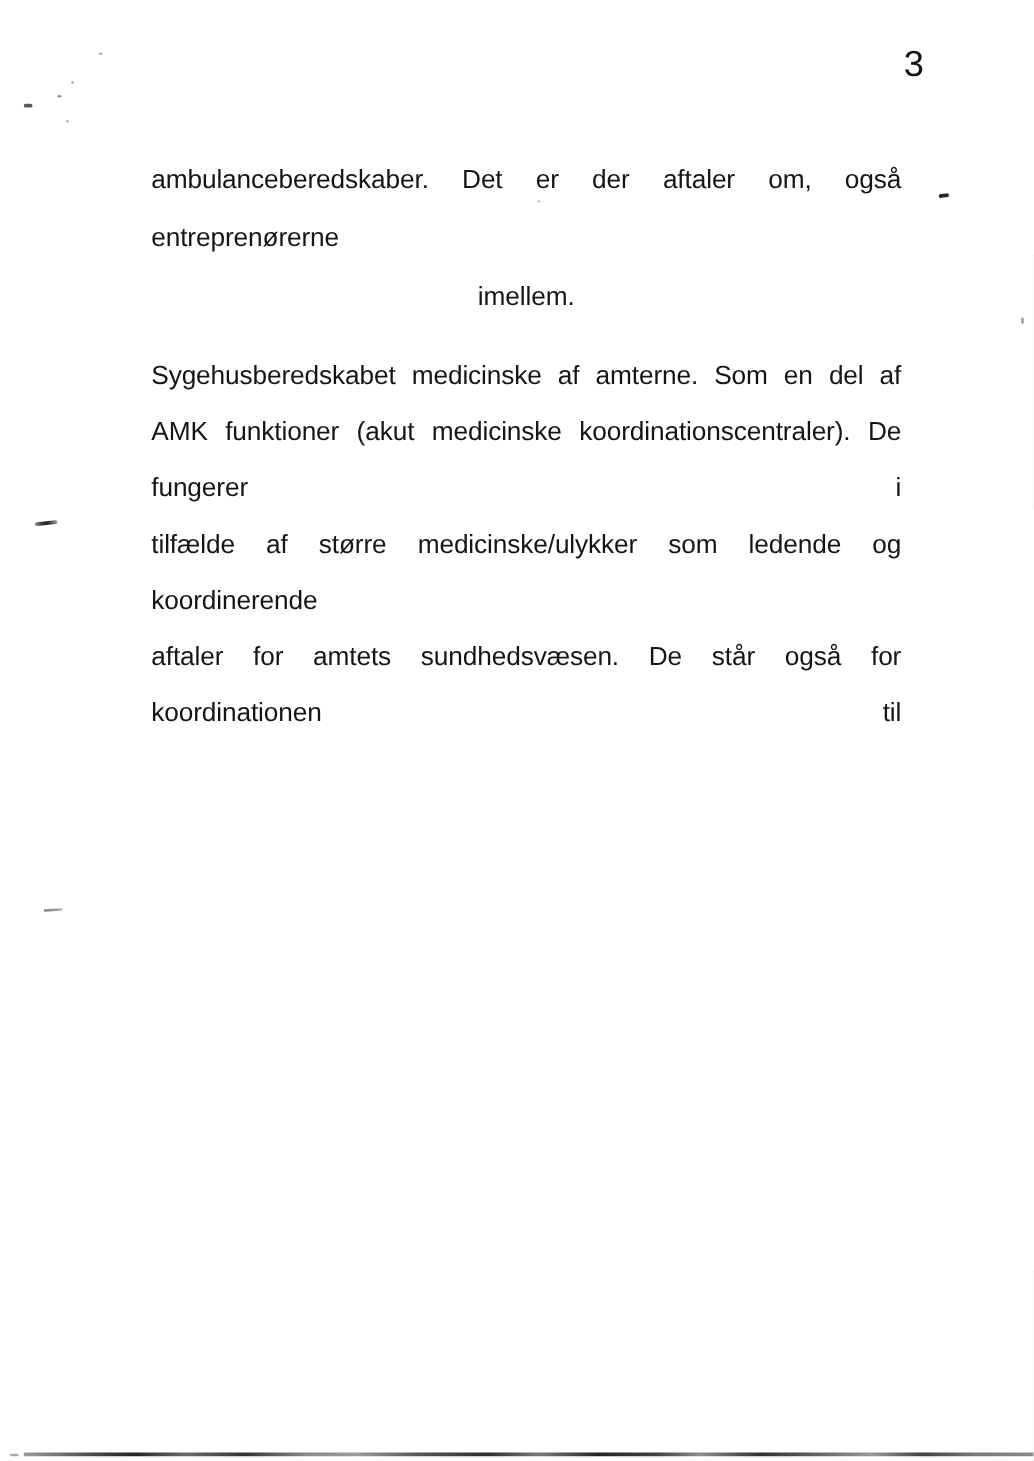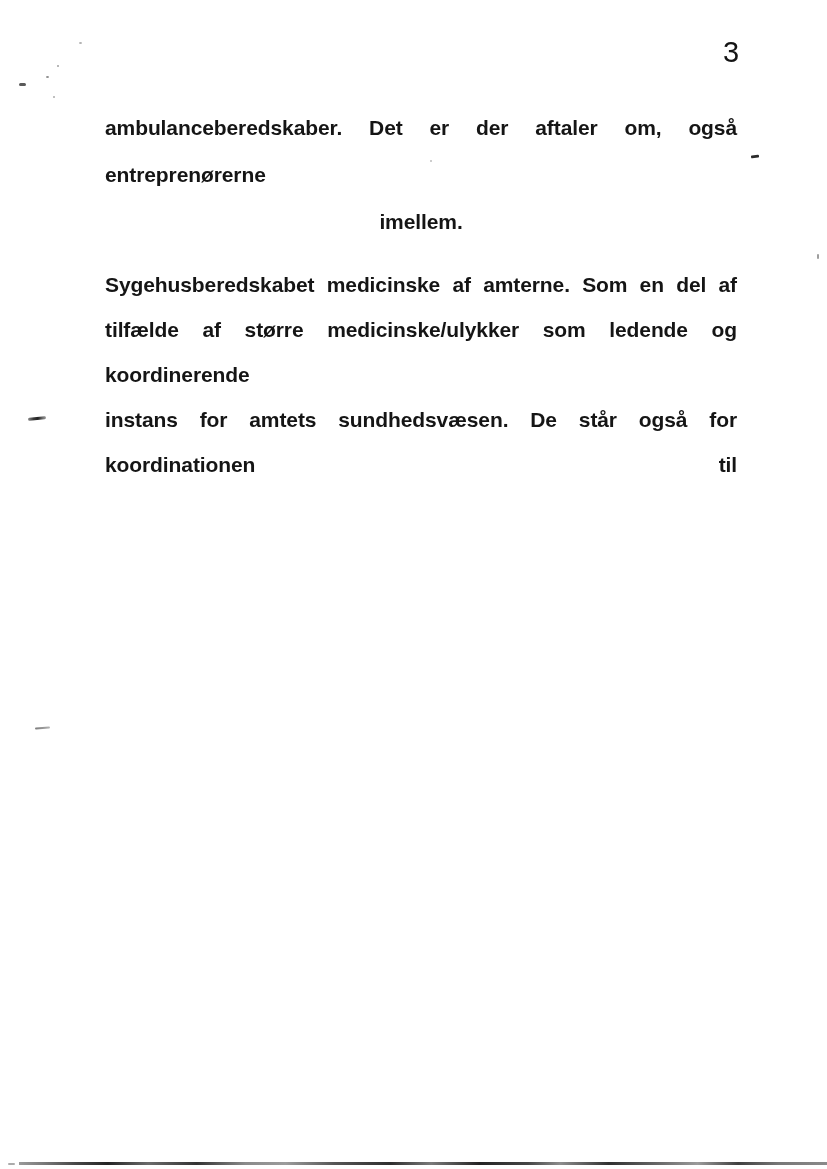"ambulanceberedskaber. Det er der aftaler" .paragraph { font-weight: bold -> none; margin: 0 -> 16px }
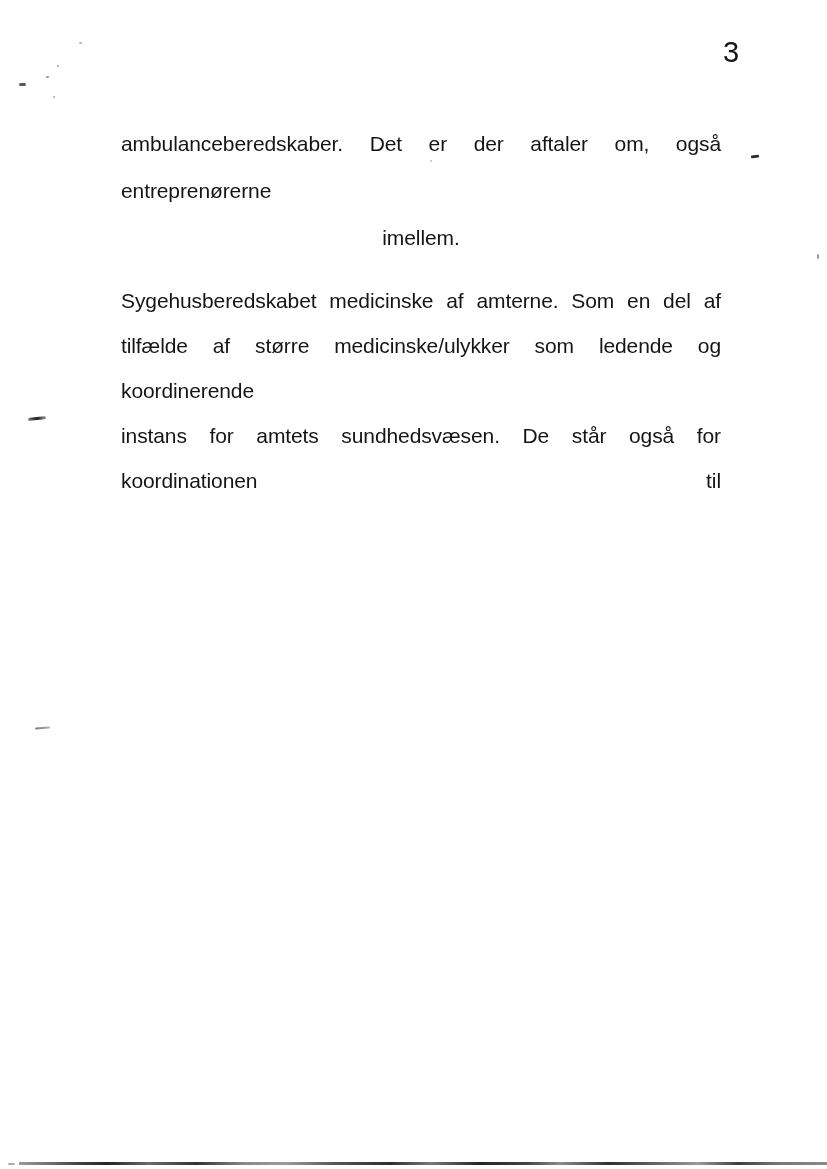"AMK funktioner (akut medicinske" div.line { html: none -> <div>AMK funktioner (akut medicinske koordinationscentraler). De fungerer i</div> }
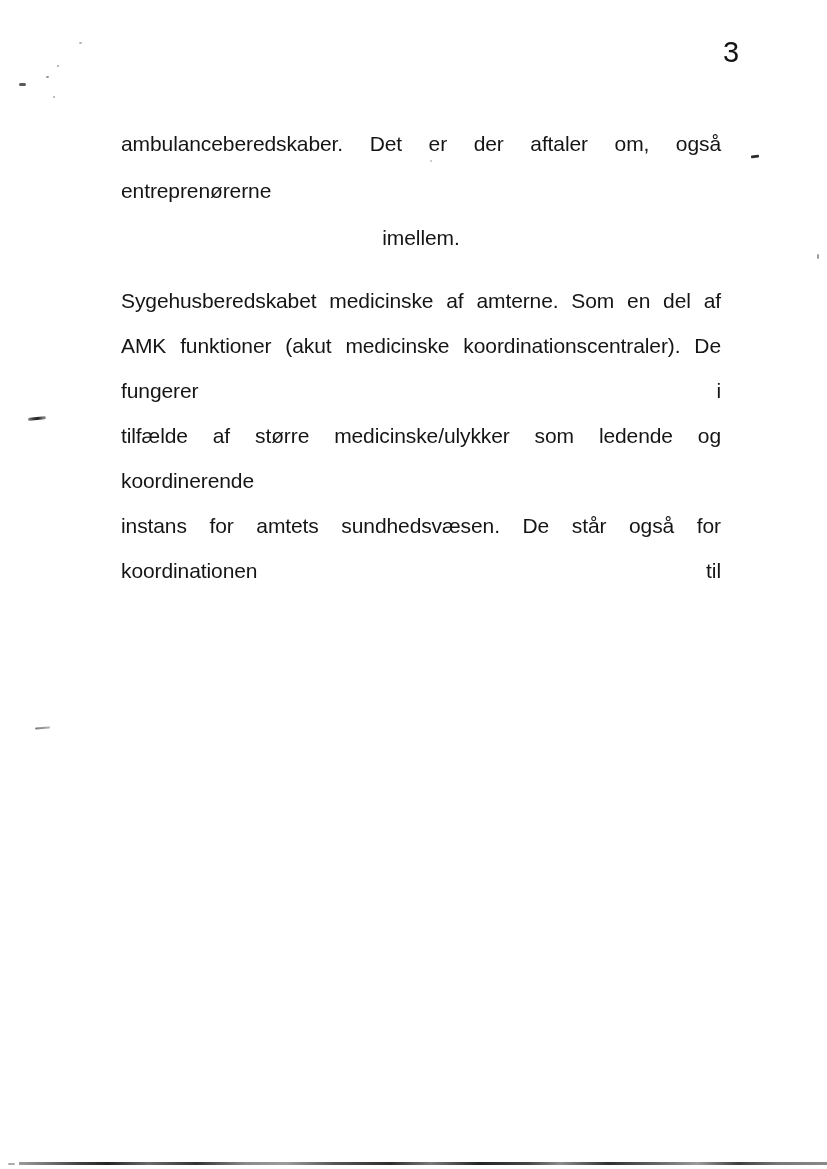"instans for amtets sundhedsvæsen. De" div.line { text: instans -> aftaler }
